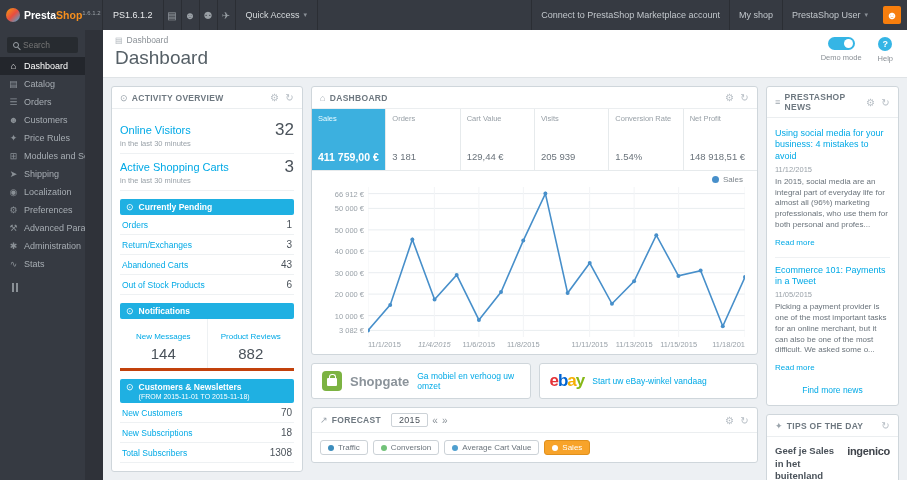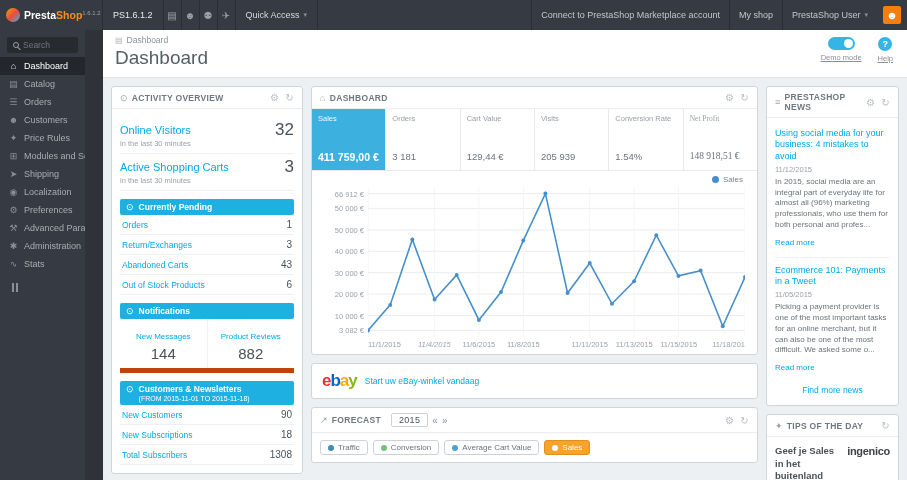"Demo mode" .mini-label { text-decoration: underline -> none }
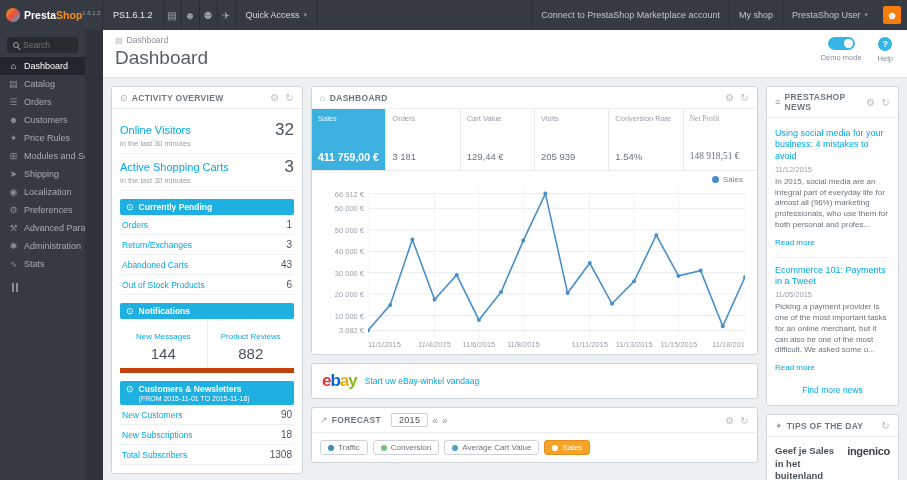"Net Profit" .kpi:last-child { font-family: Liberation Serif, serif -> none }
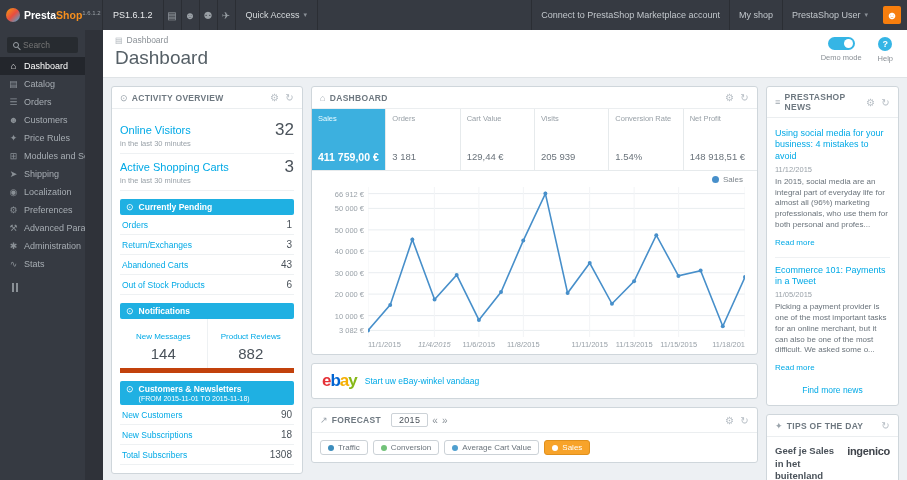"New Messages" .notif-cols { border-bottom: 5px solid #c2410c -> 3px solid #c2410c }
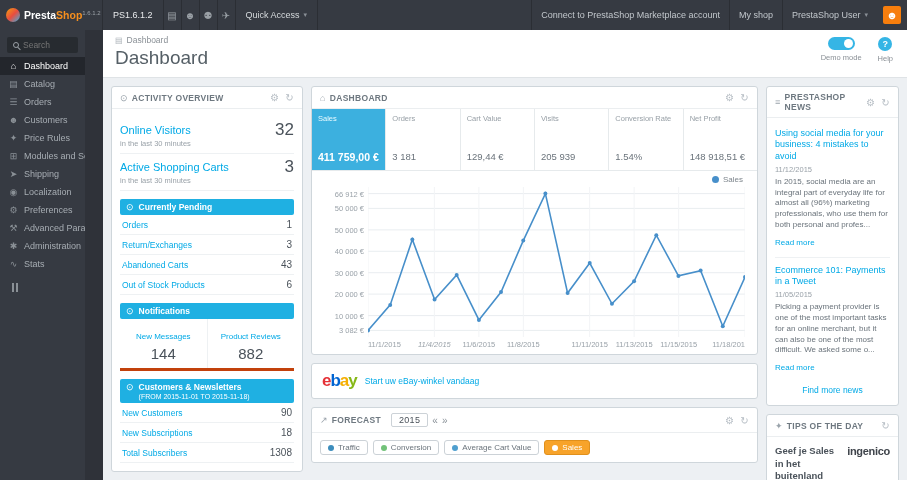"Shopgate" div.panel { html: none -> <div> <span> <span></span> </span> <span>Shopgate</span> <span>Ga mobiel en verhoog uw omzet</span> </div> }
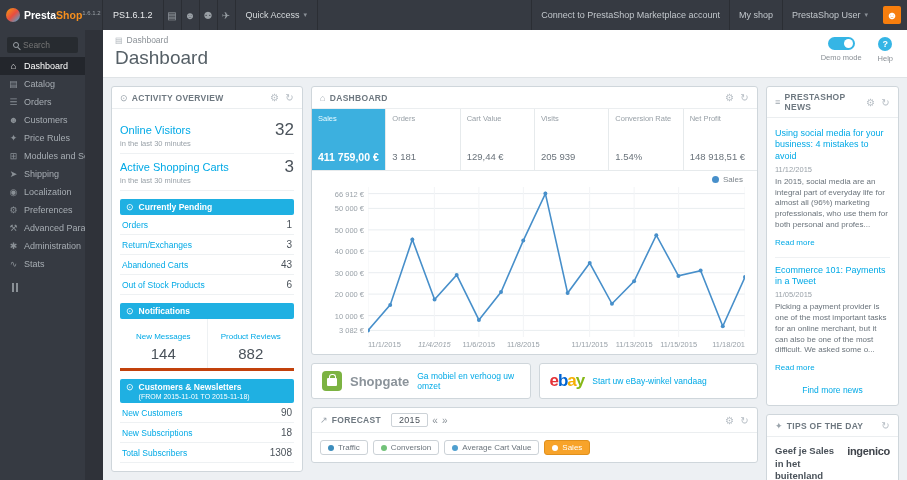"90" span.val { text: 90 -> 70 }
